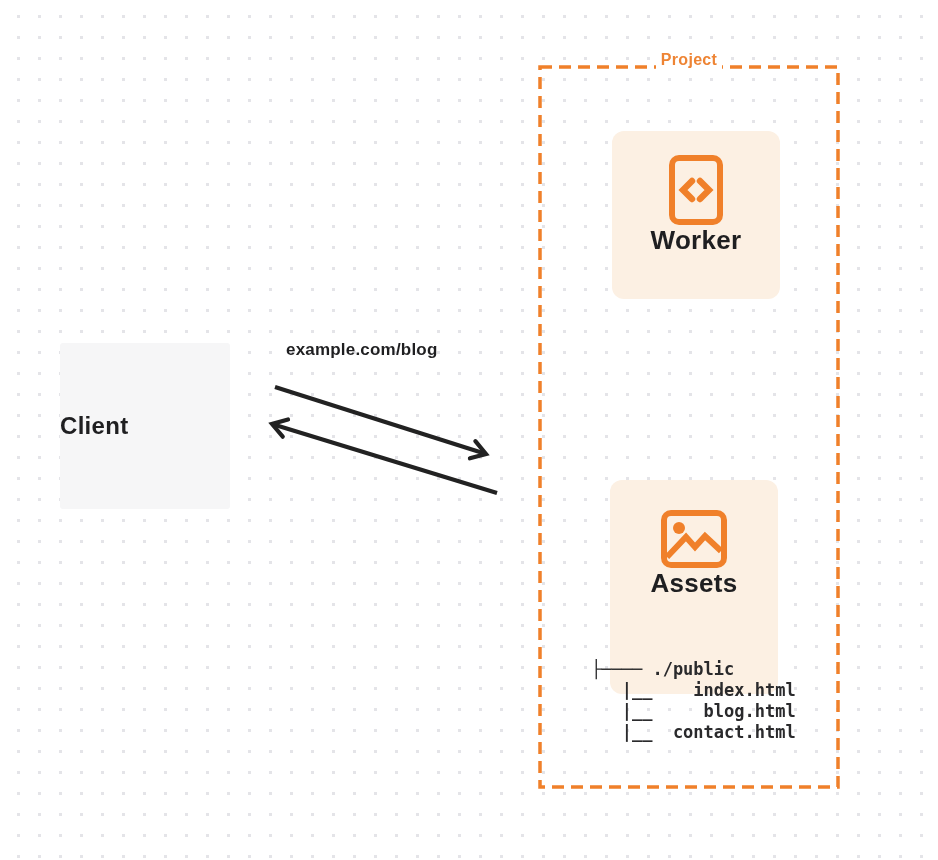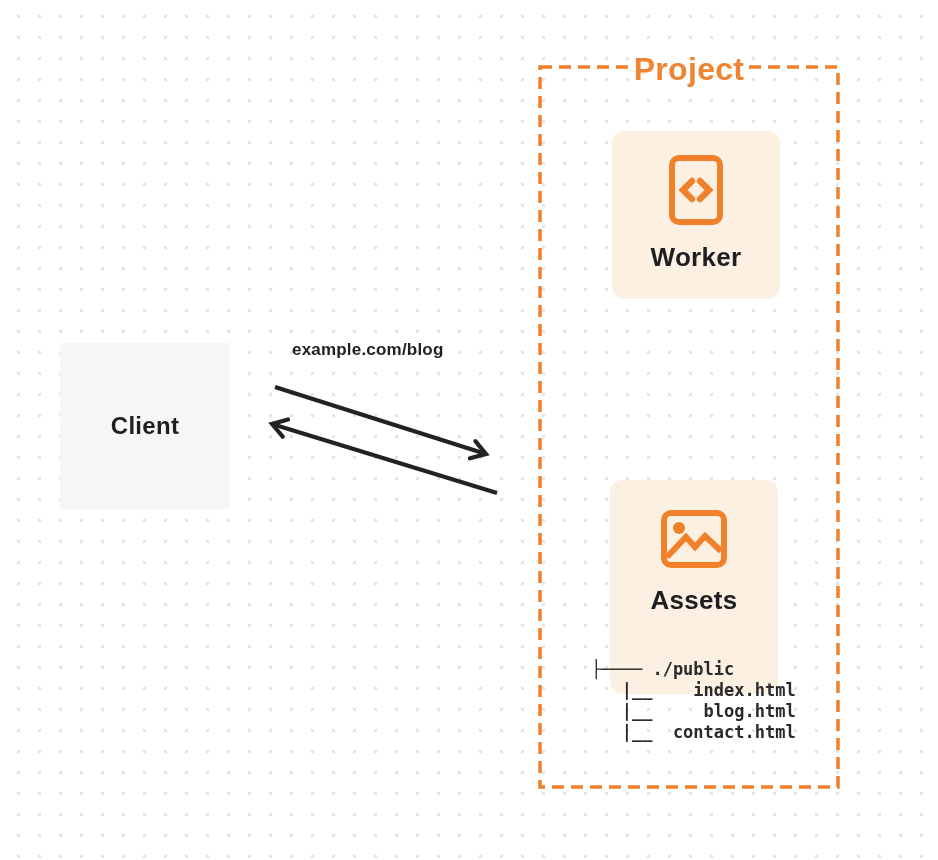"Project" .project-title span { font-size: 32px -> 16px }
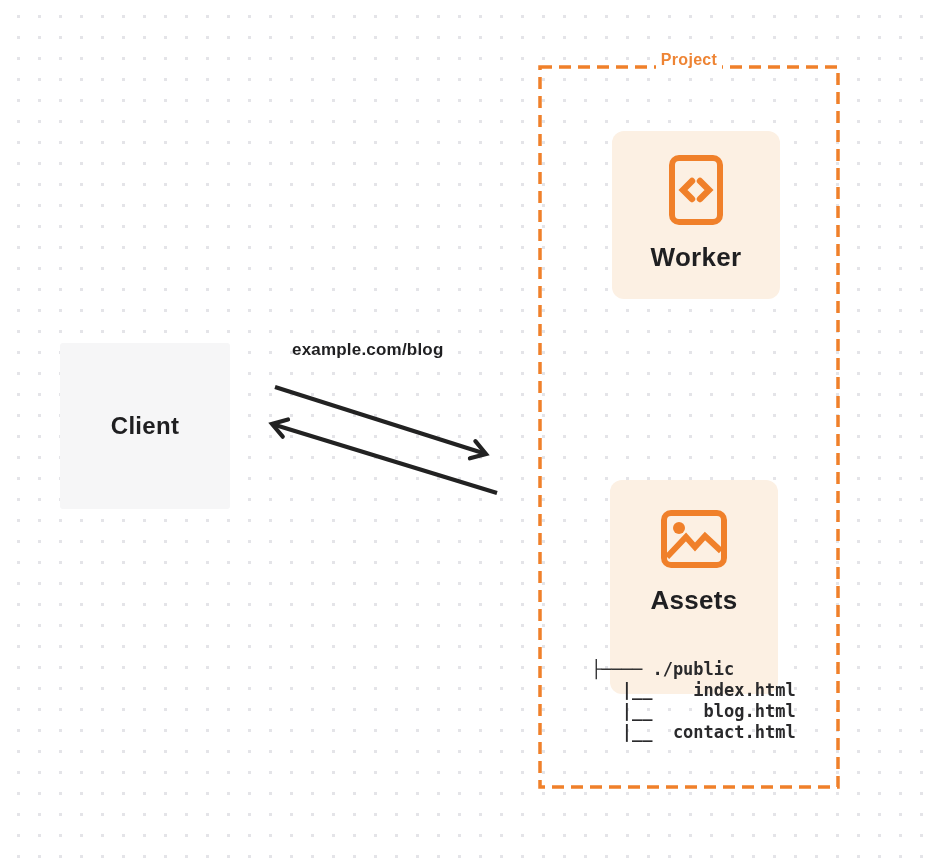"Worker" .card .card-label { margin-top: 17px -> none }
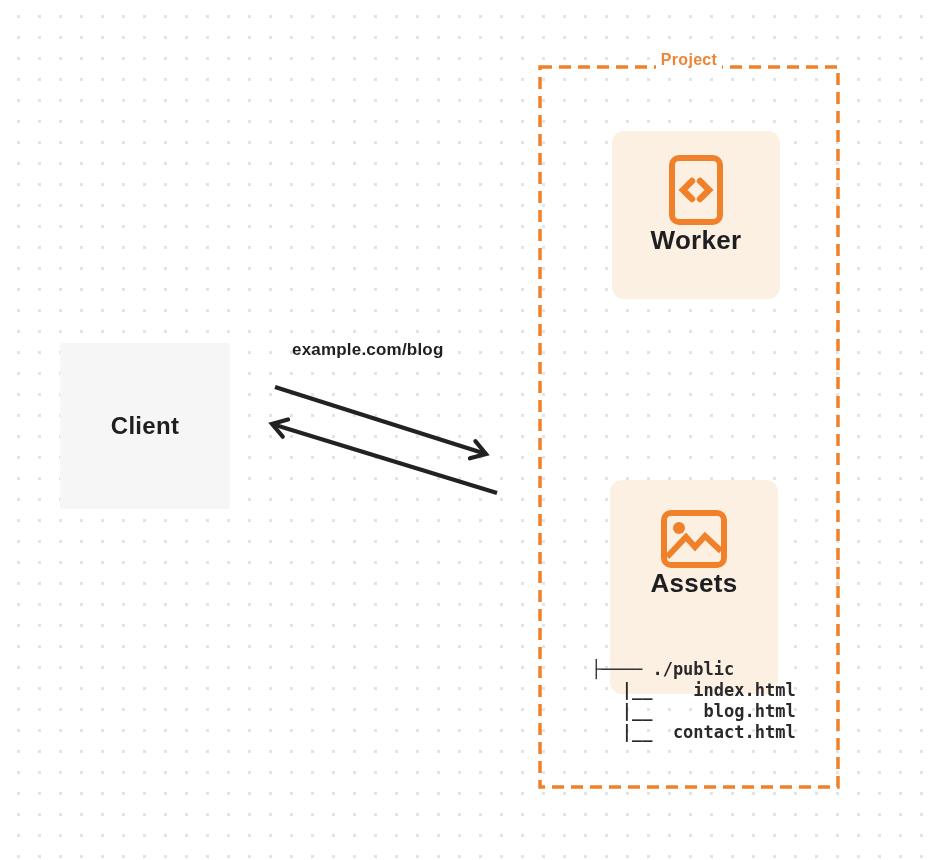"example.com/blog" .request-label { left: 292px -> 286px }
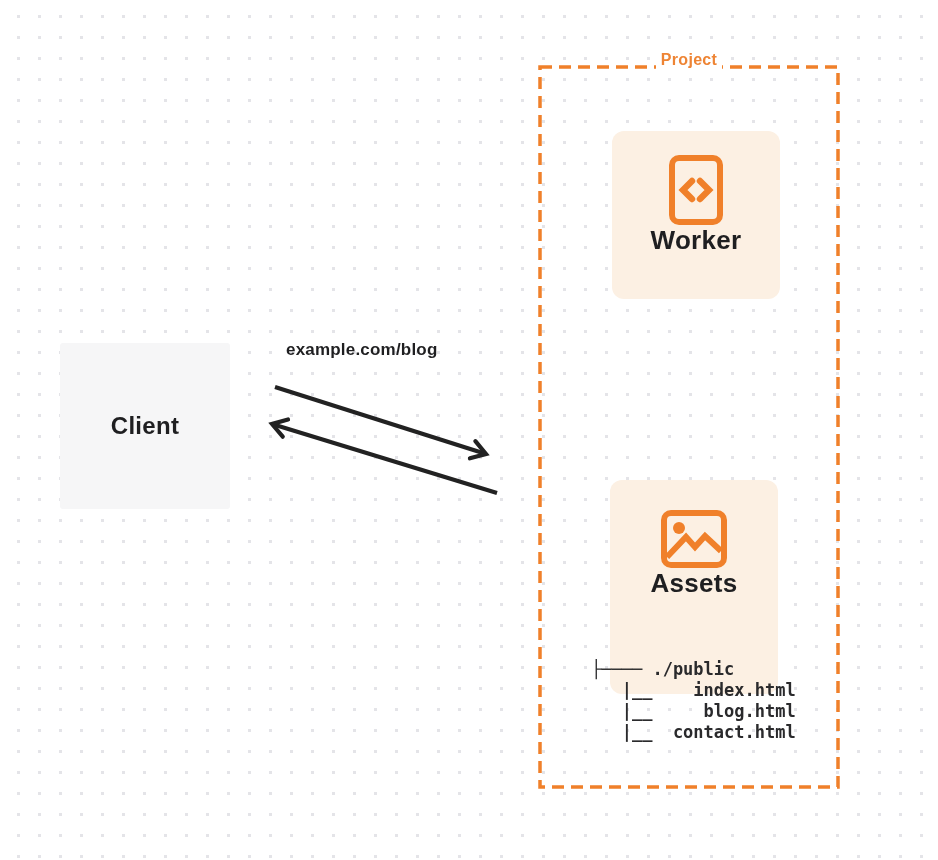"Client" .client-box { justify-content: center -> flex-start }
